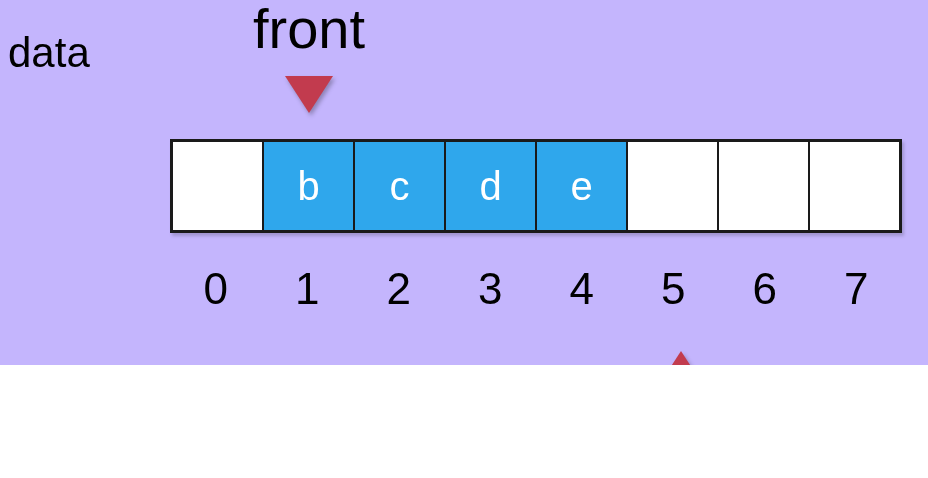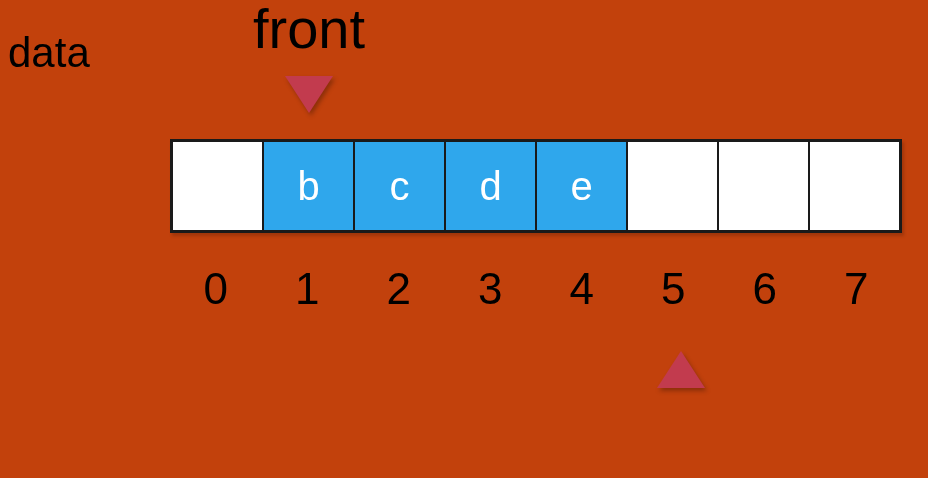"data" .canvas { background: #c2410c -> #c4b5fd; height: 478px -> 365px }
